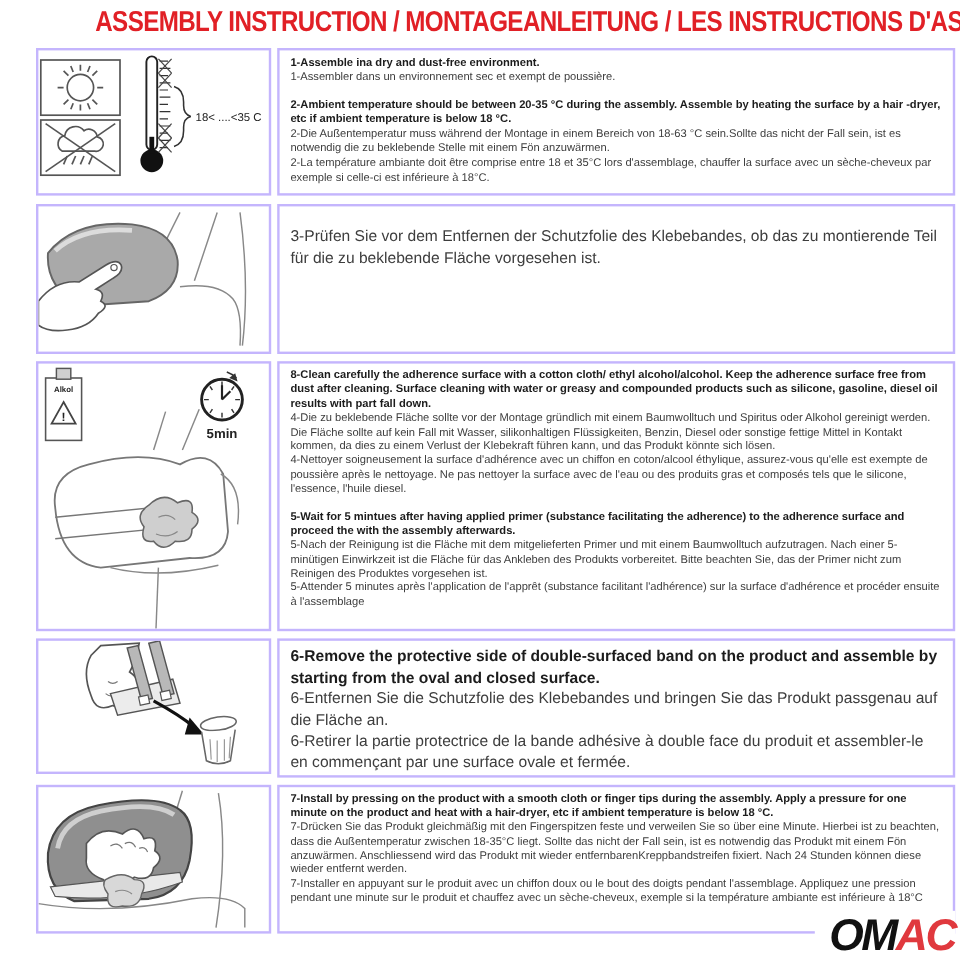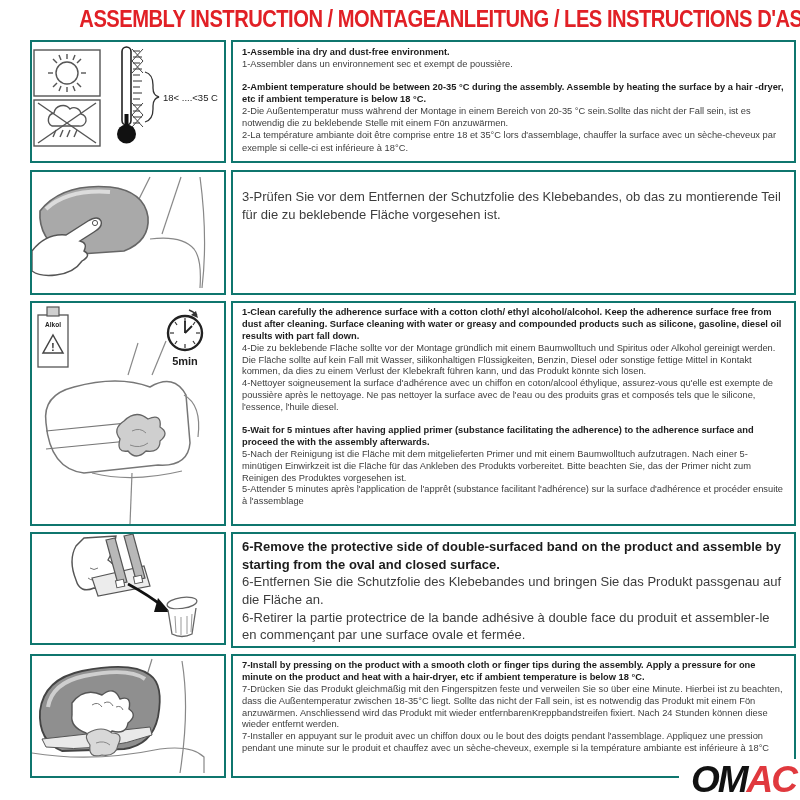"1-Assemble ina dry and dust-free" .cell { border: 2px solid #0f766e -> 2px solid #c4b5fd }
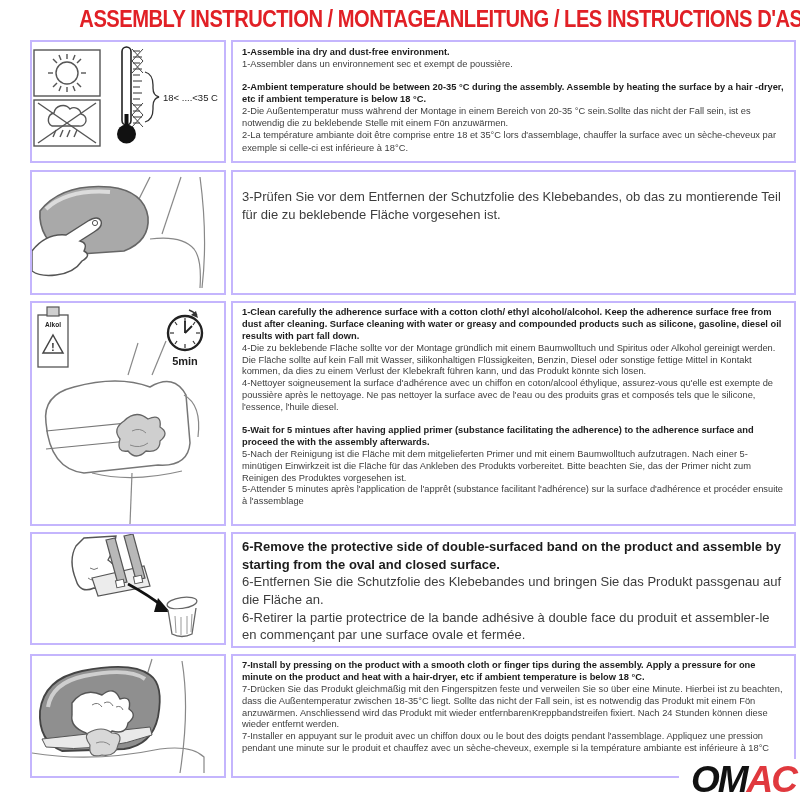"2-Die Außentemperatur muss während der" p.de { text: 20-35 -> 18-63 }
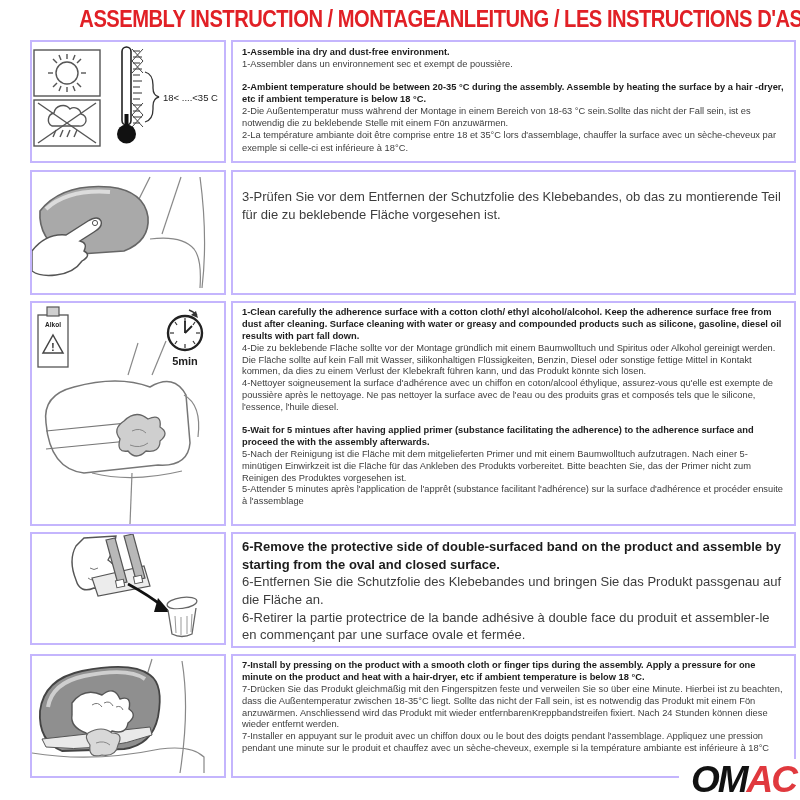"1-Clean carefully the adherence surface" p.en { text: 1-Clean -> 8-Clean }
